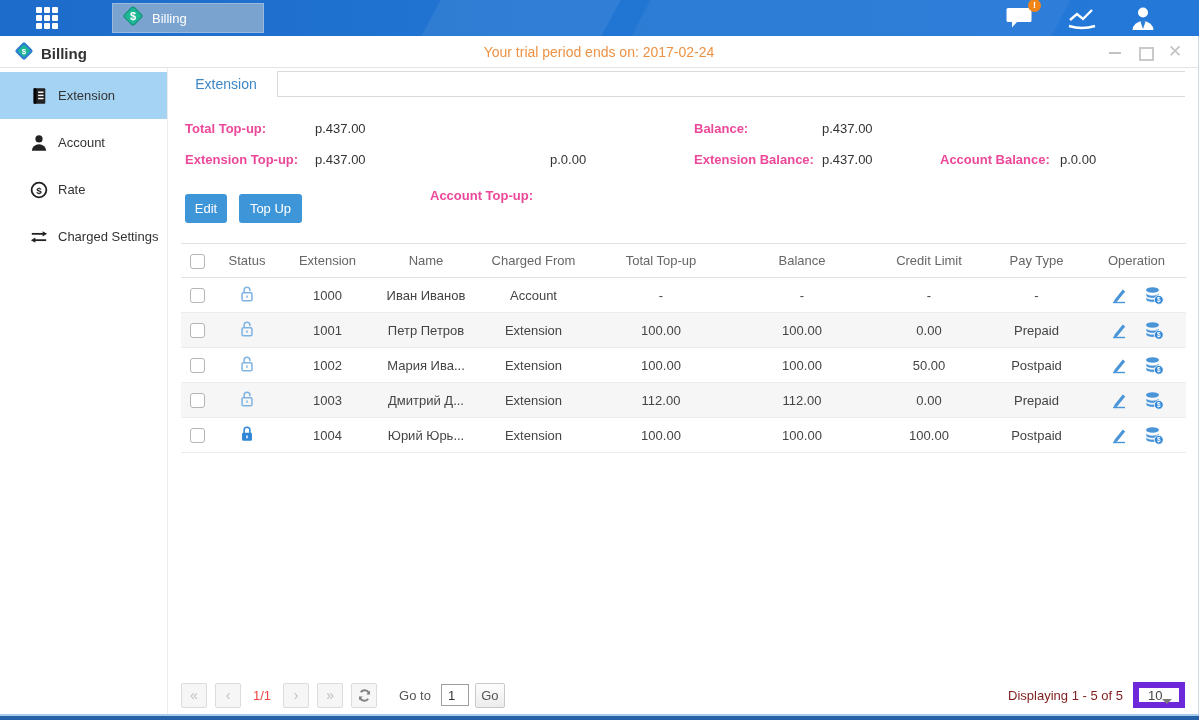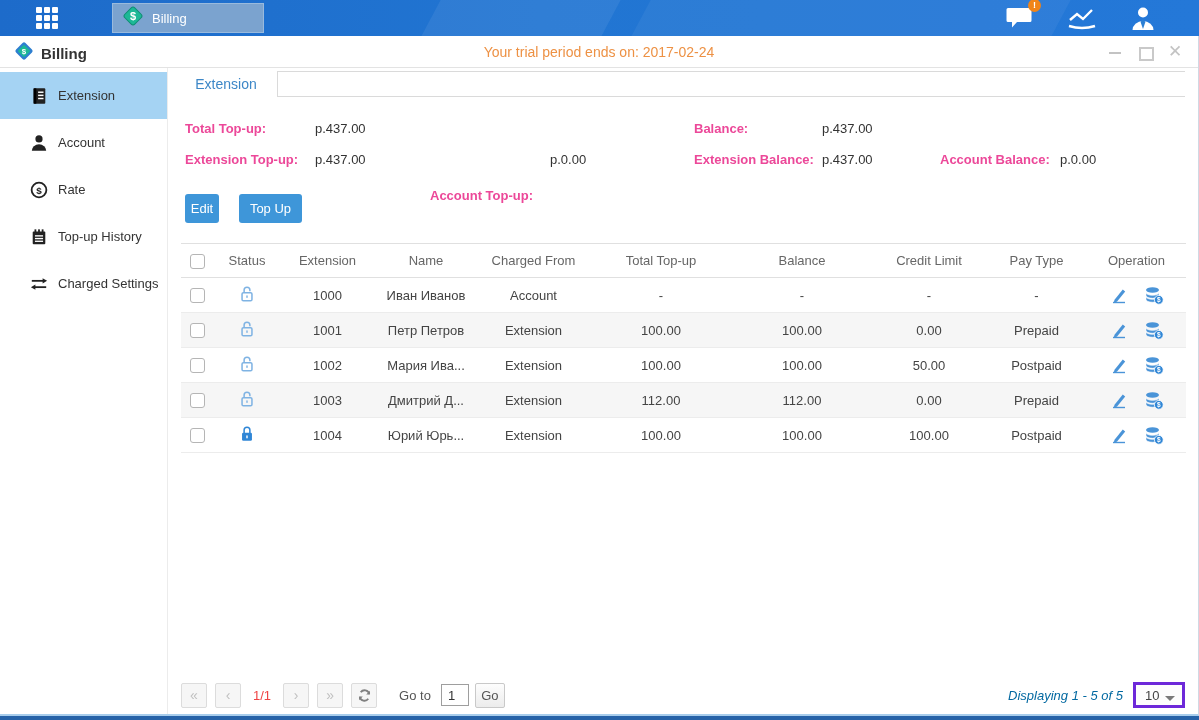"Edit" .btn-edit { width: 34px -> 42px }
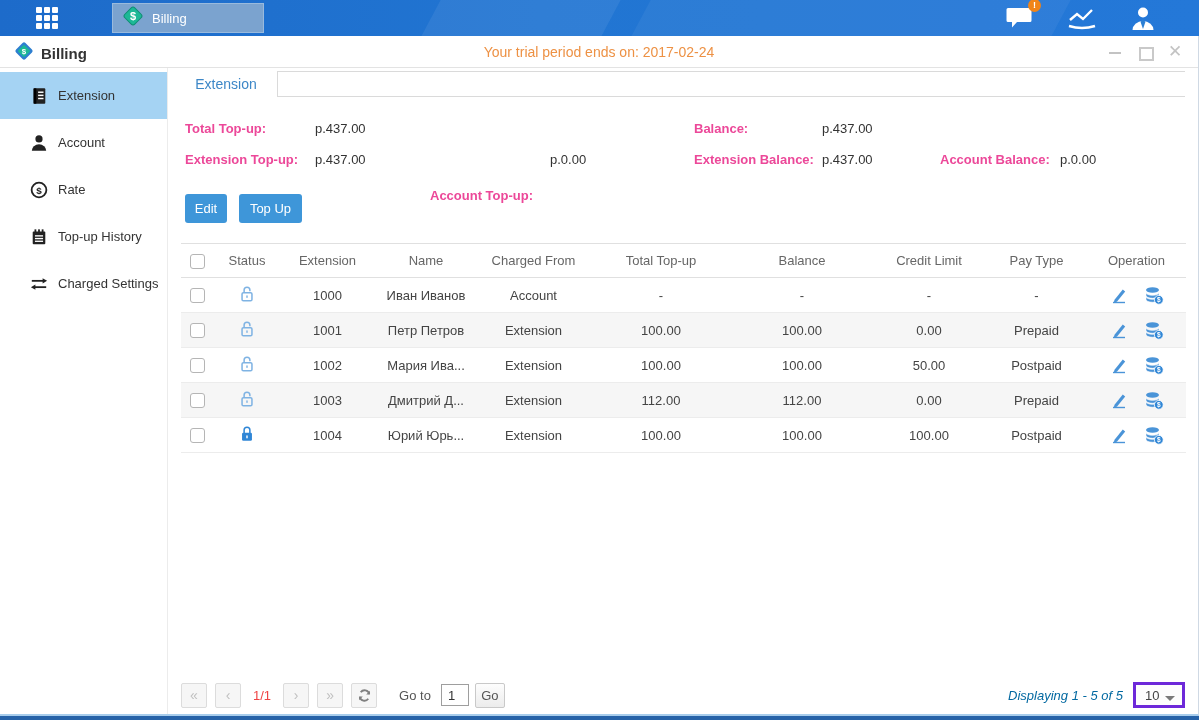"Top-up History" div.side-item { html: <div> <svg> <rect></rect> <rect></rect> <rect></rect> <rect></rect> <rect></rect> <rect></rect> <rect></rect> </svg> <span>Top-up History</span> </div> -> none }
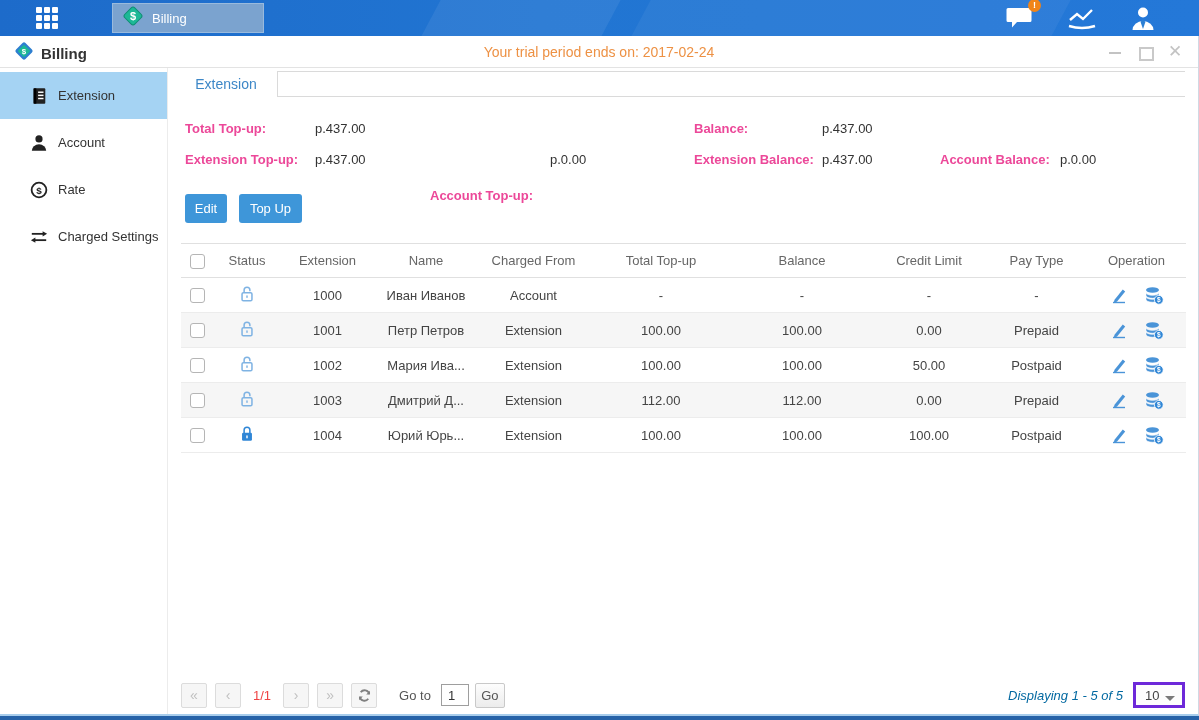"Displaying 1 - 5 of" .pg-display { color: #0369a1 -> #7f1d1d; font-style: italic -> none }
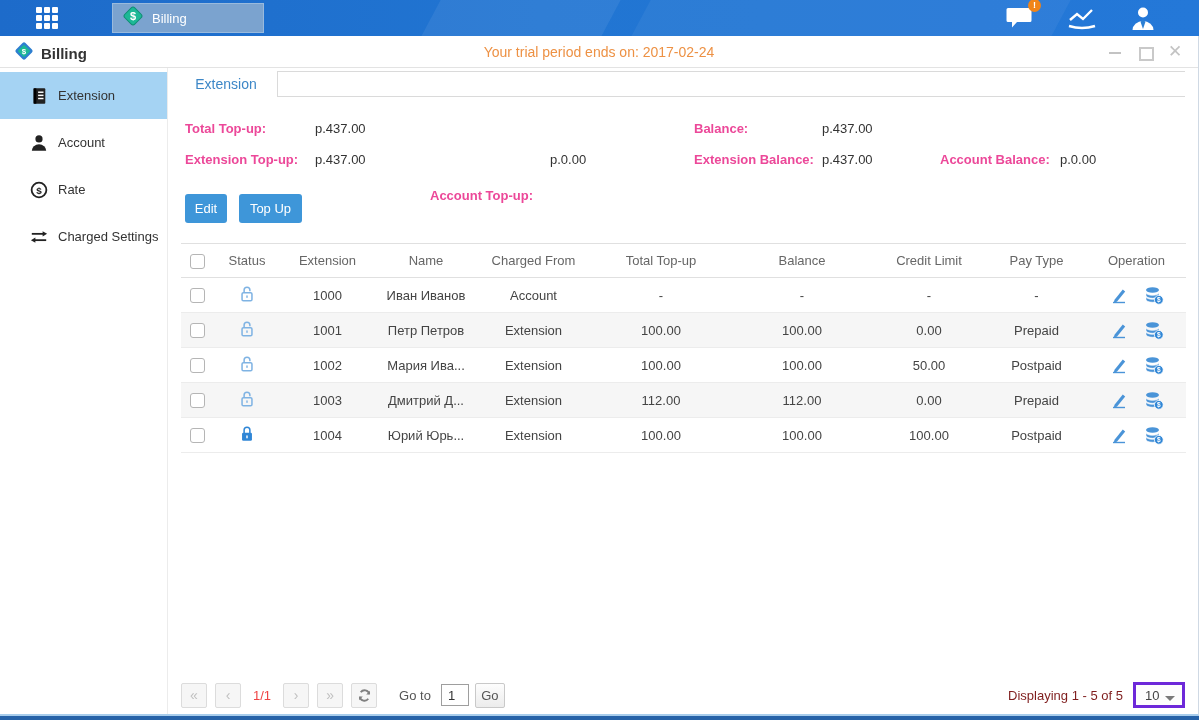"10" .pg-size { border: 3px solid #6d28d9 -> 6px solid #6d28d9 }
